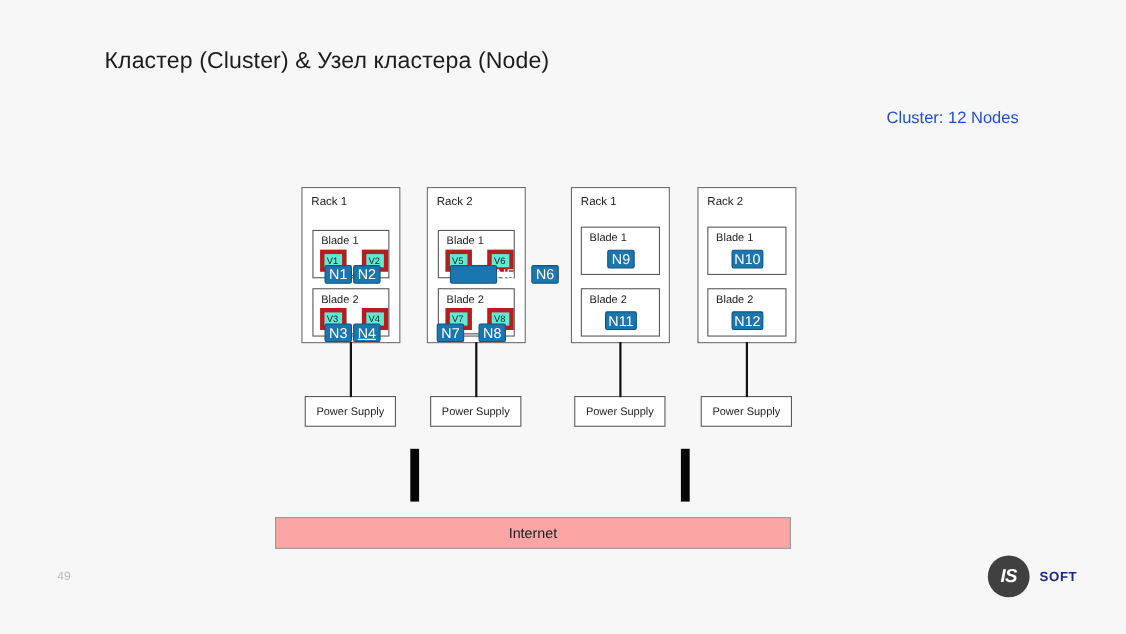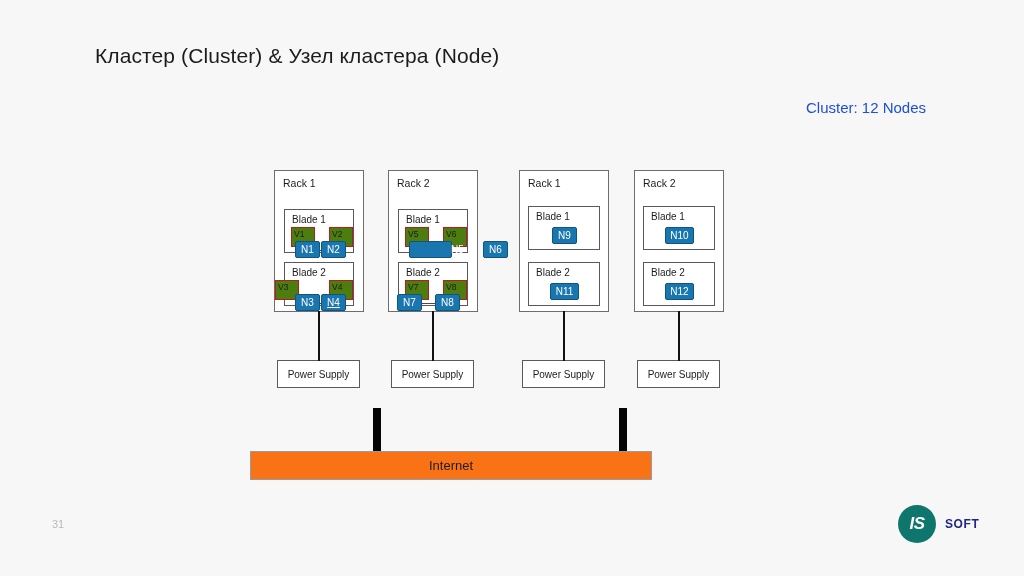"V1" .vbox { background: #4d7c0f -> #5eead4; border: 1px solid #b91c1c -> 4px solid #b91c1c }
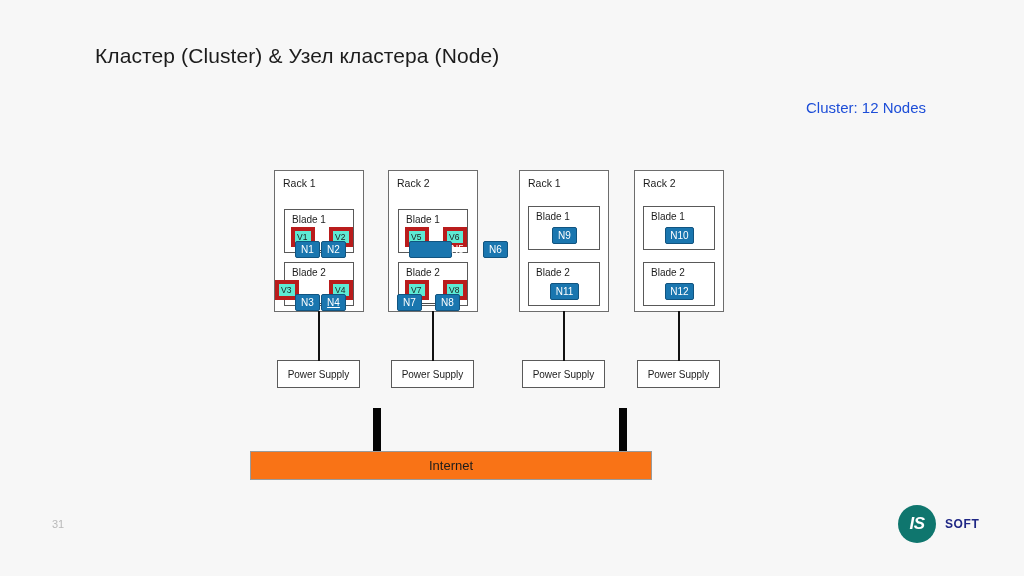"N9" .node-badge { font-size: 10px -> 13px }
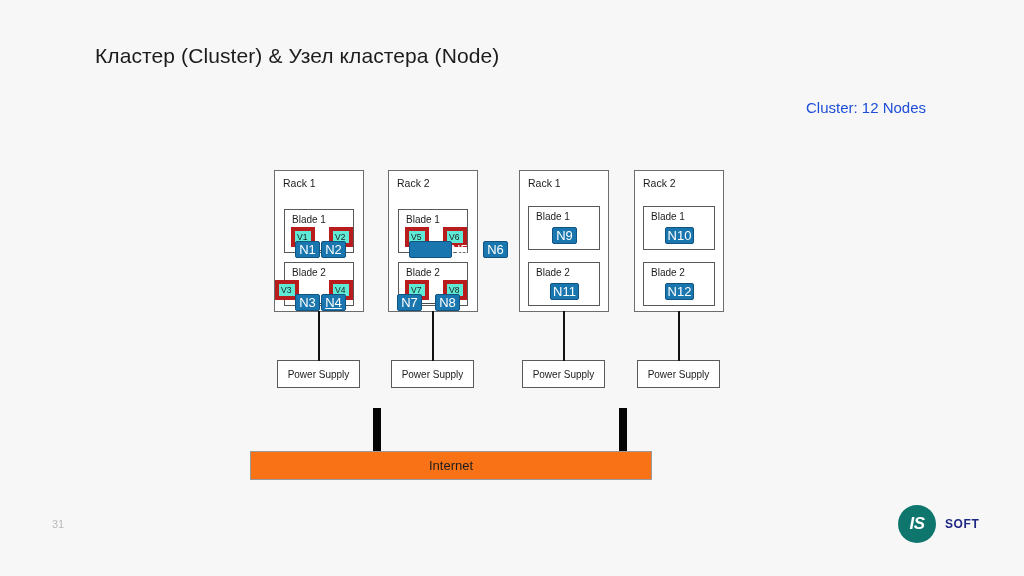"V3" div.vbox { left: 275px -> 291px }
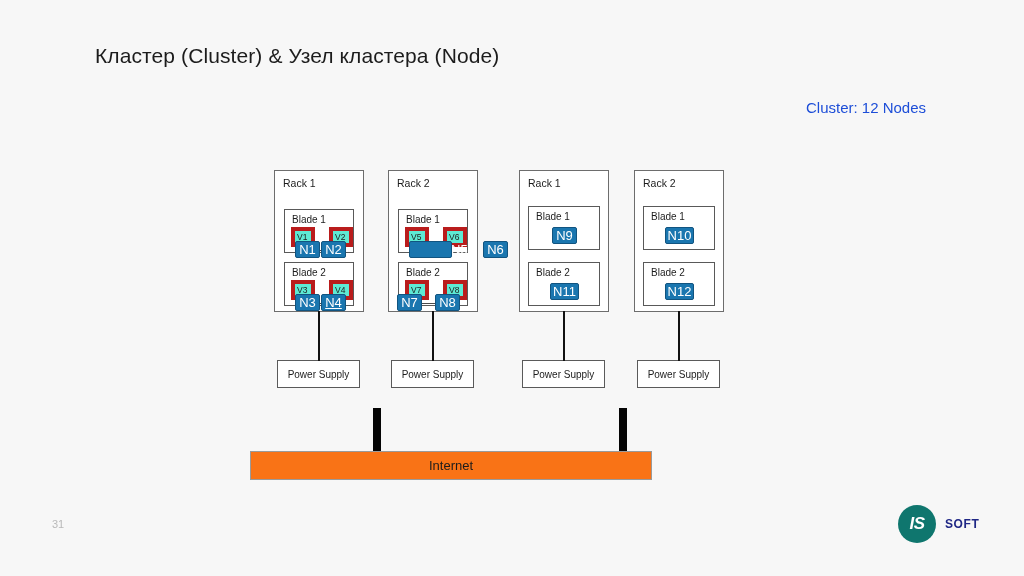"Internet" .internet { background: #f97316 -> #fca5a5; top: 451px -> 470px; width: 402px -> 469px }
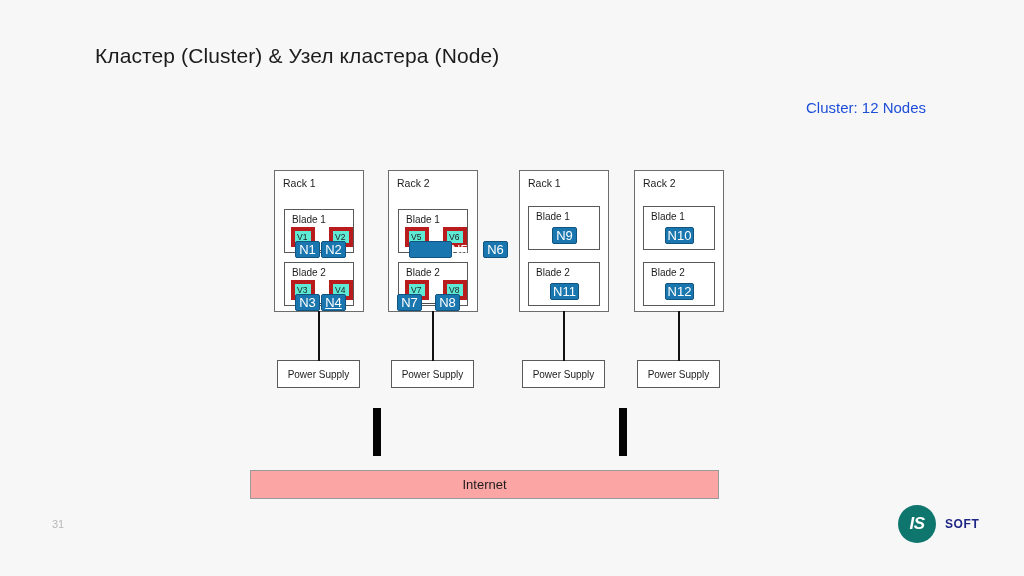"31" div.page-number { text: 31 -> 49 }
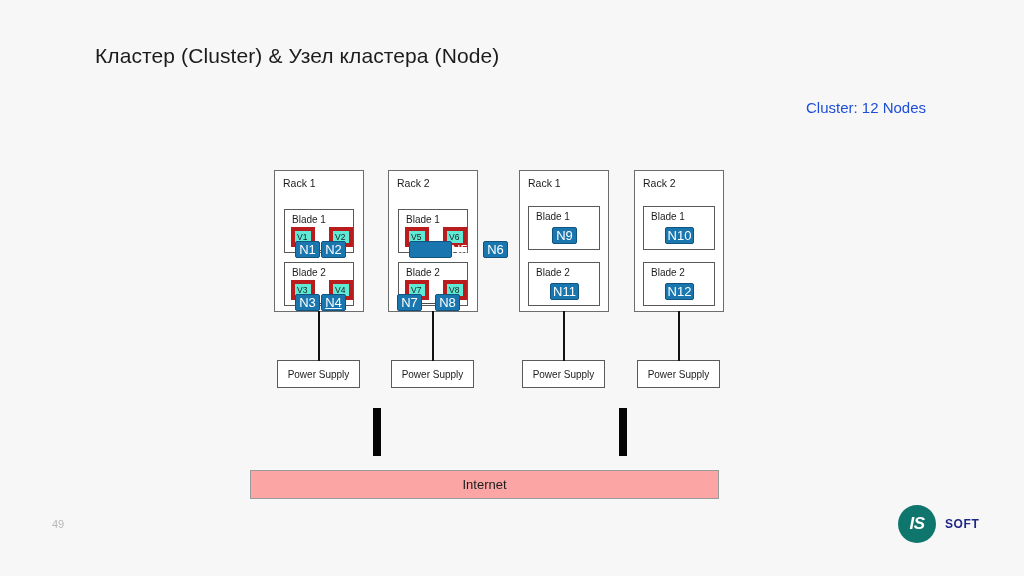"IS" .brand-mark { background: #0f766e -> #404040 }
